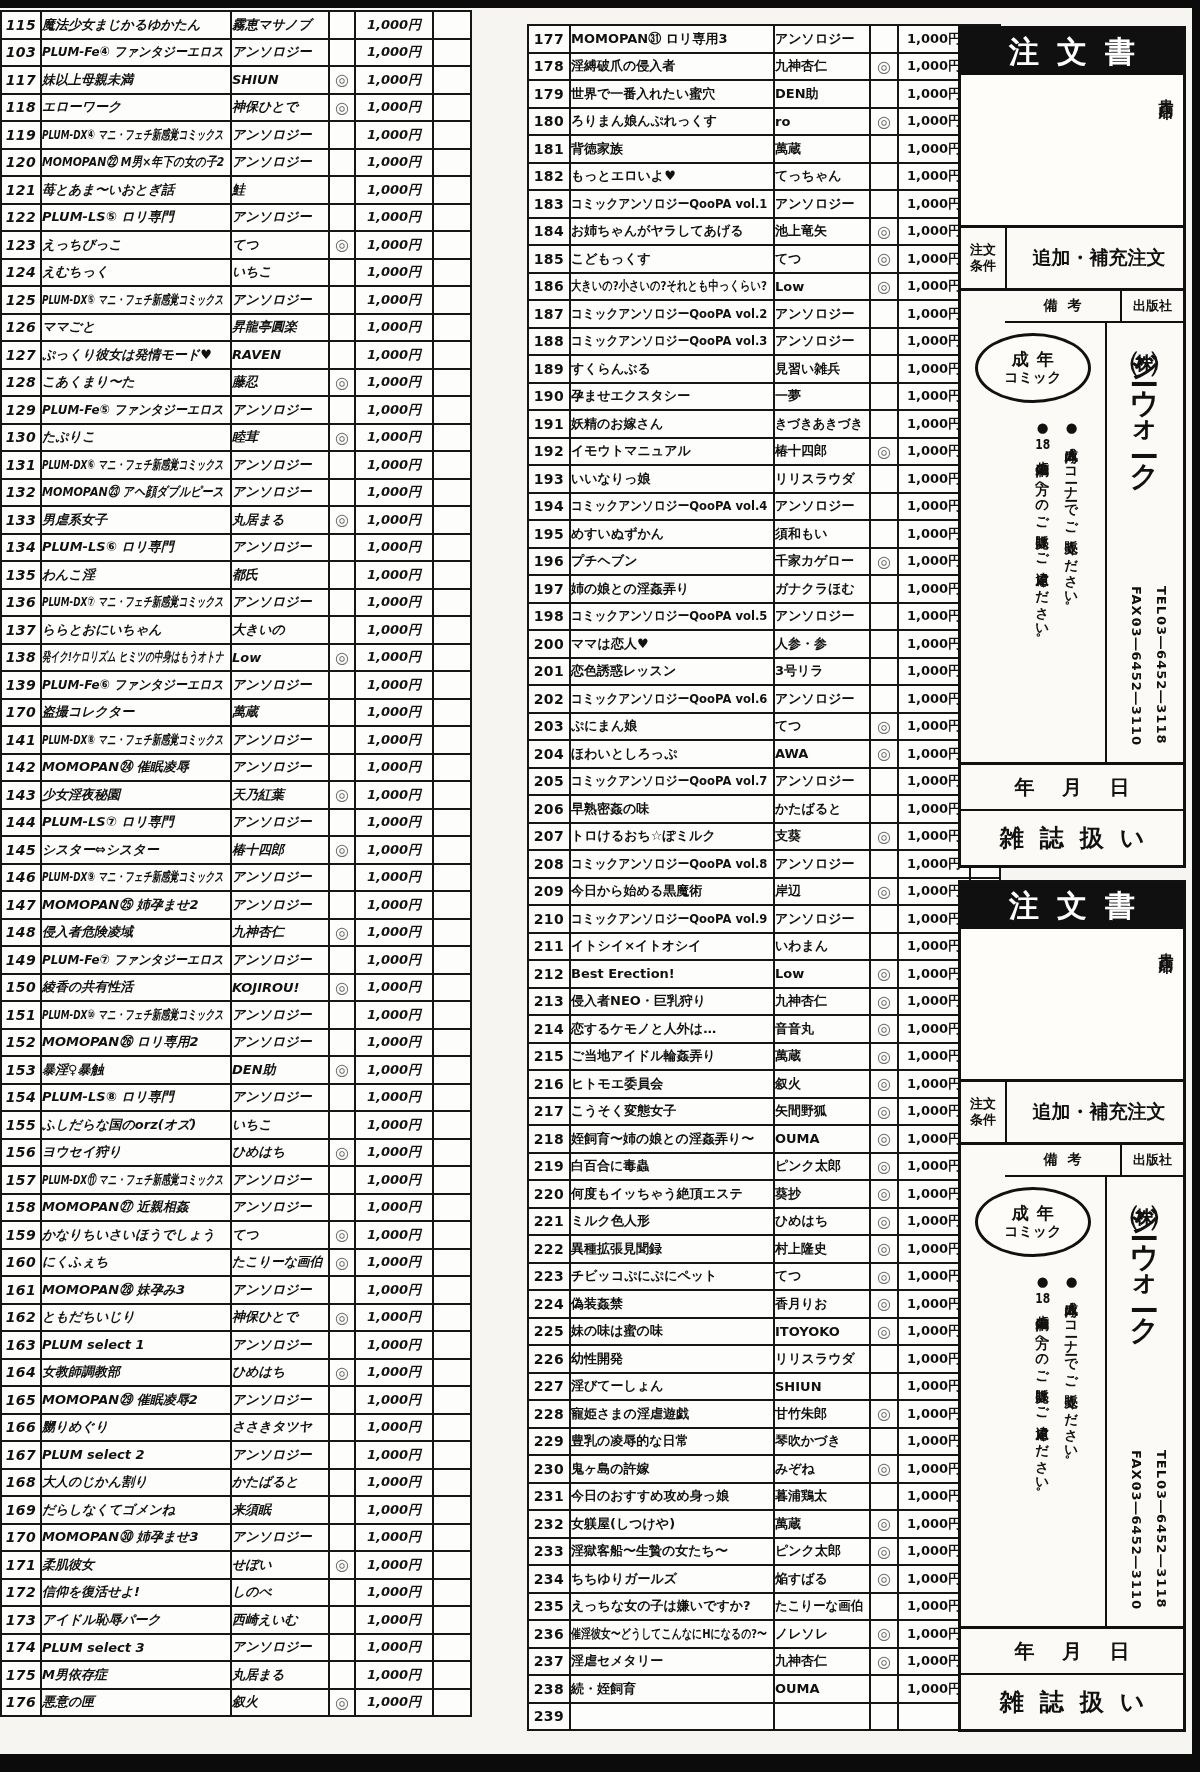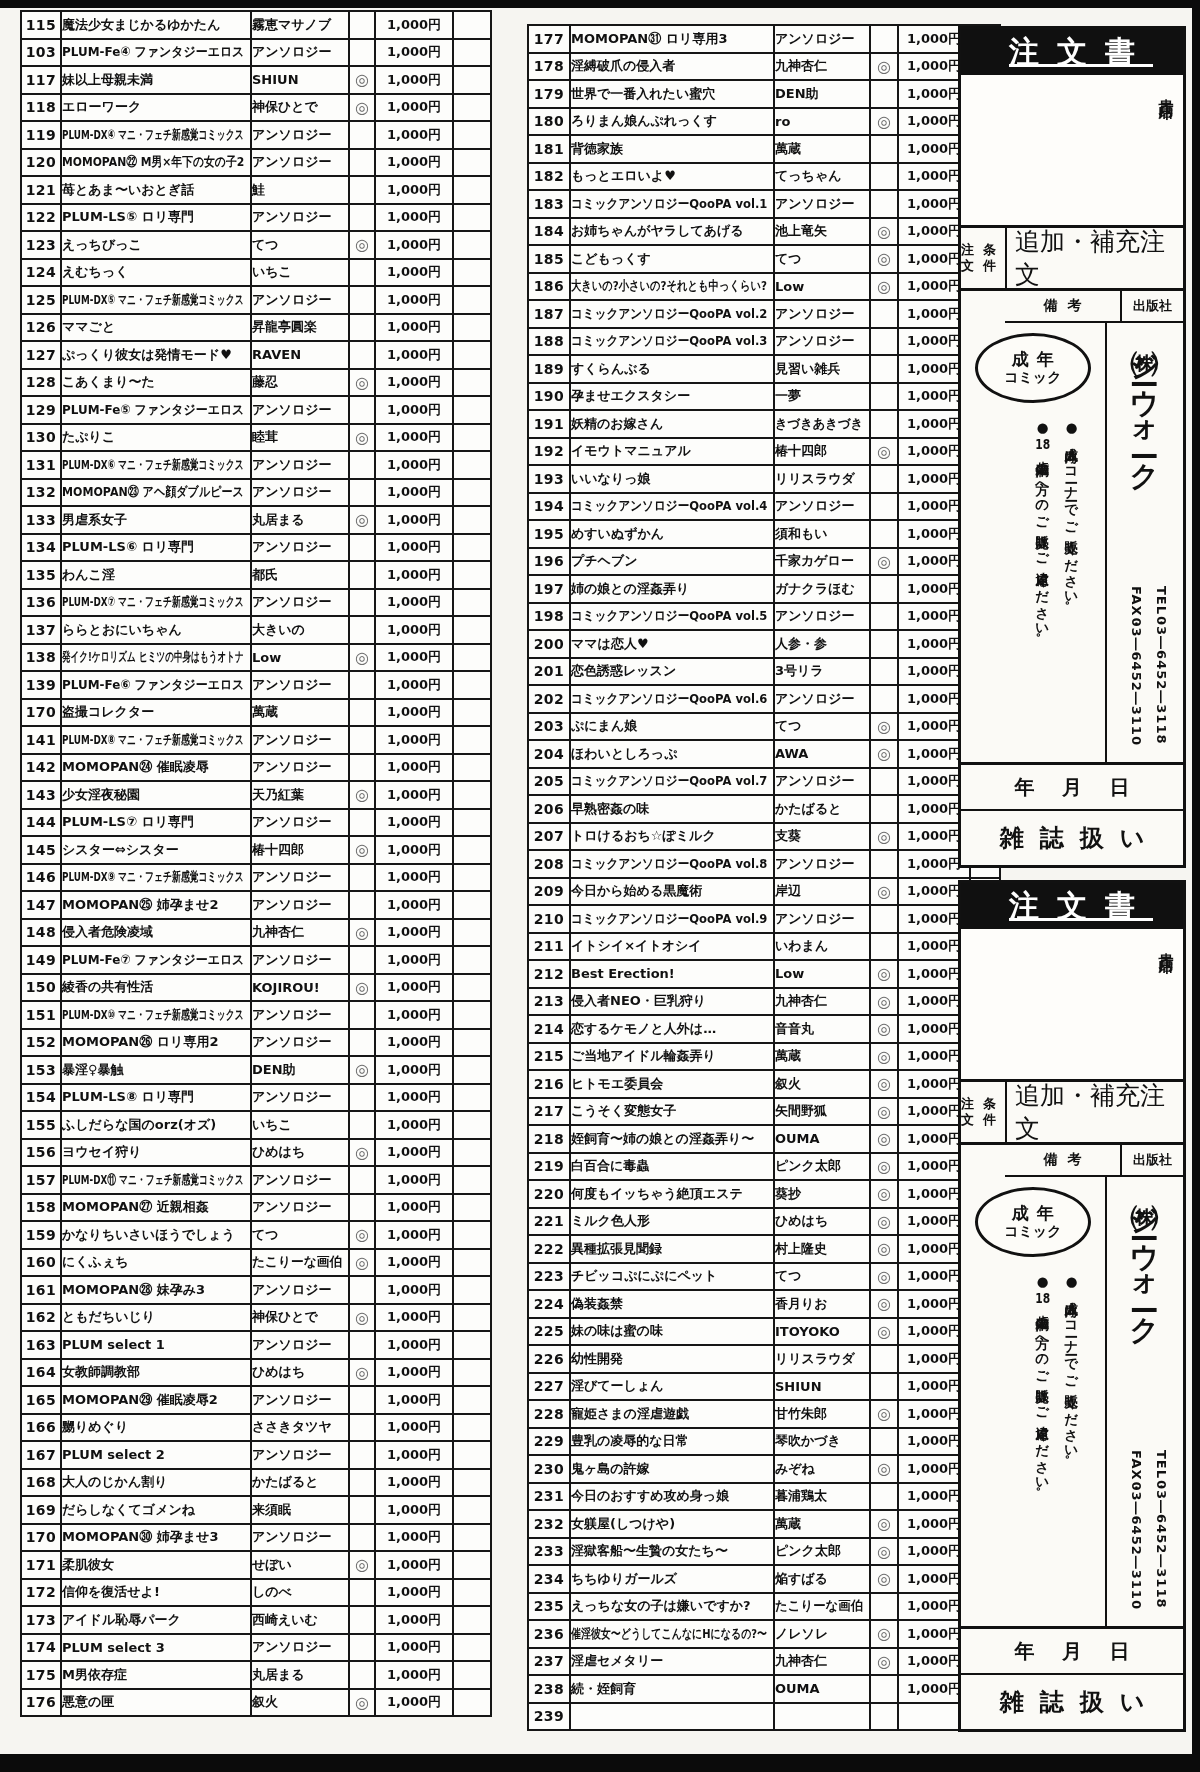"115" #left-table { font-style: none -> italic; left: 20px -> 0 }
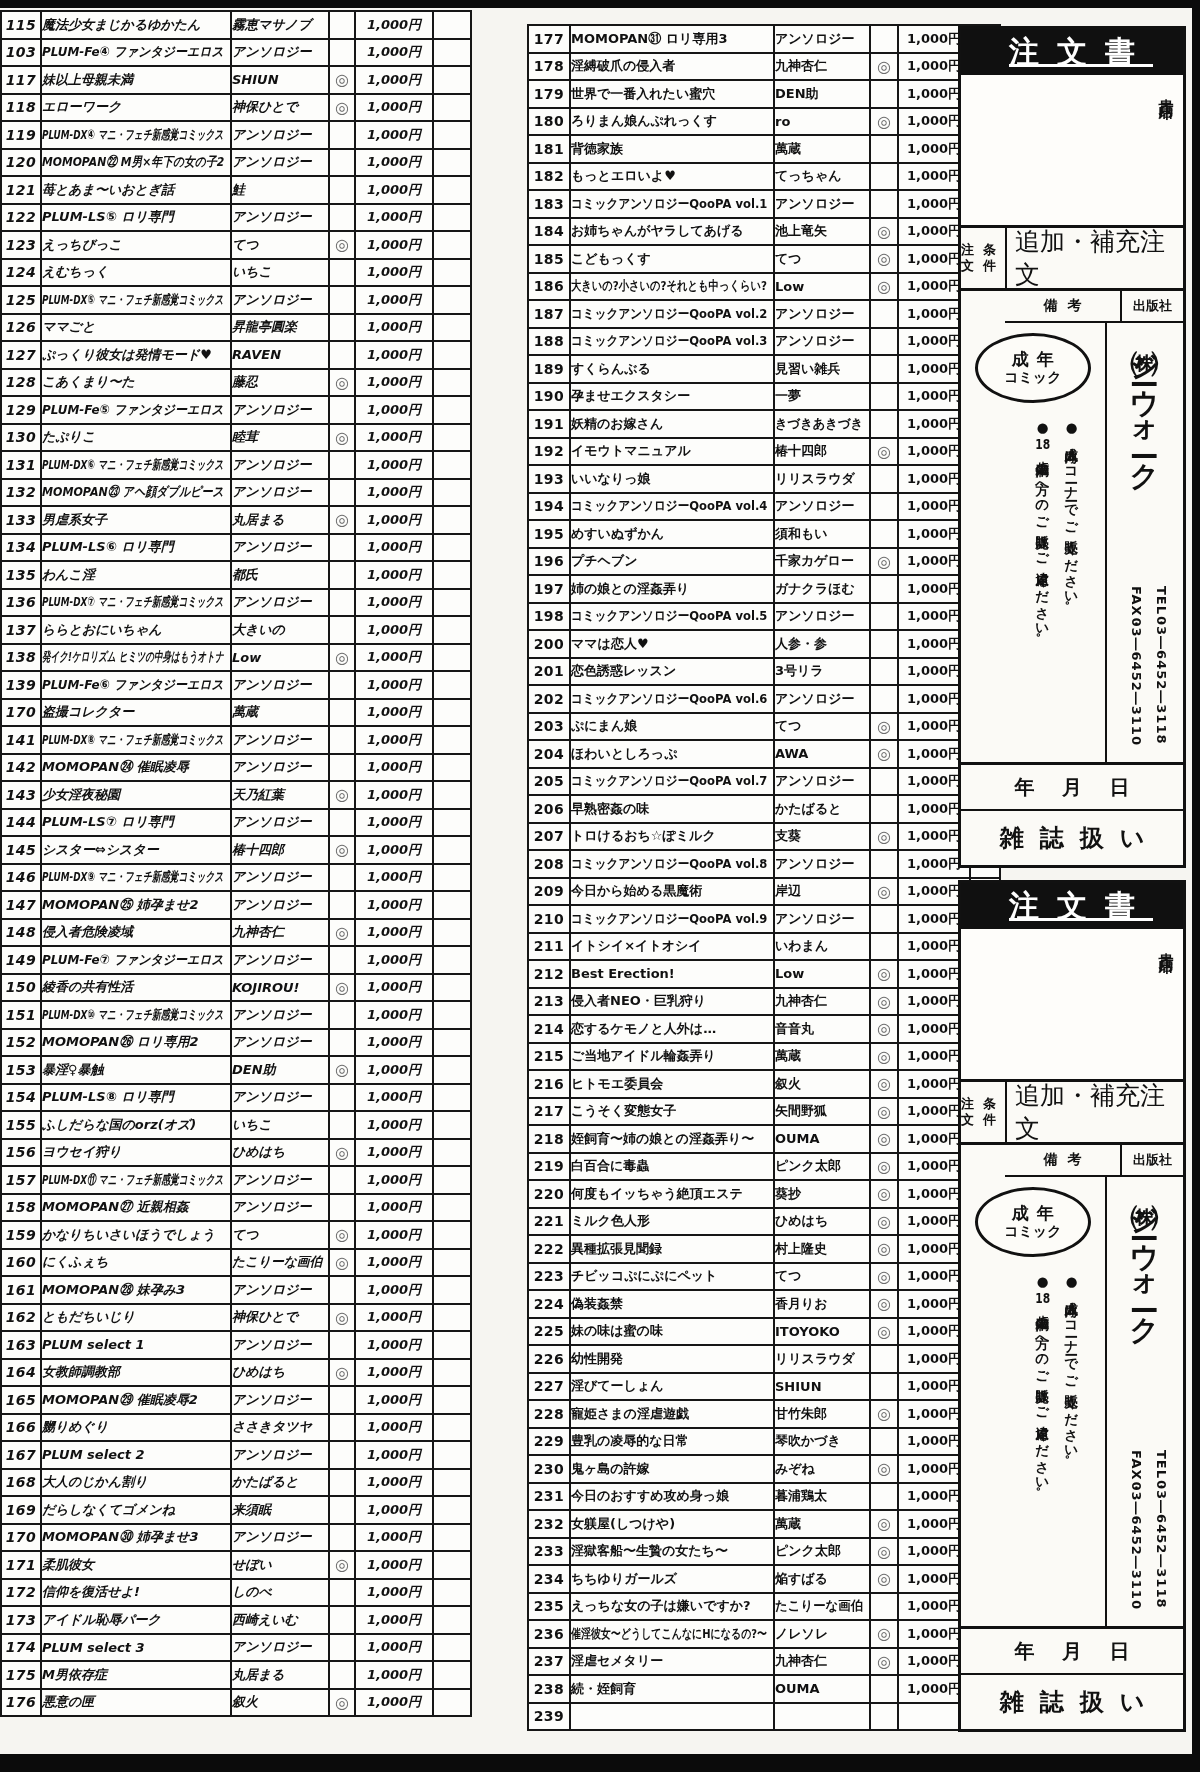"注文書" .panel-header { text-decoration: underline -> none }
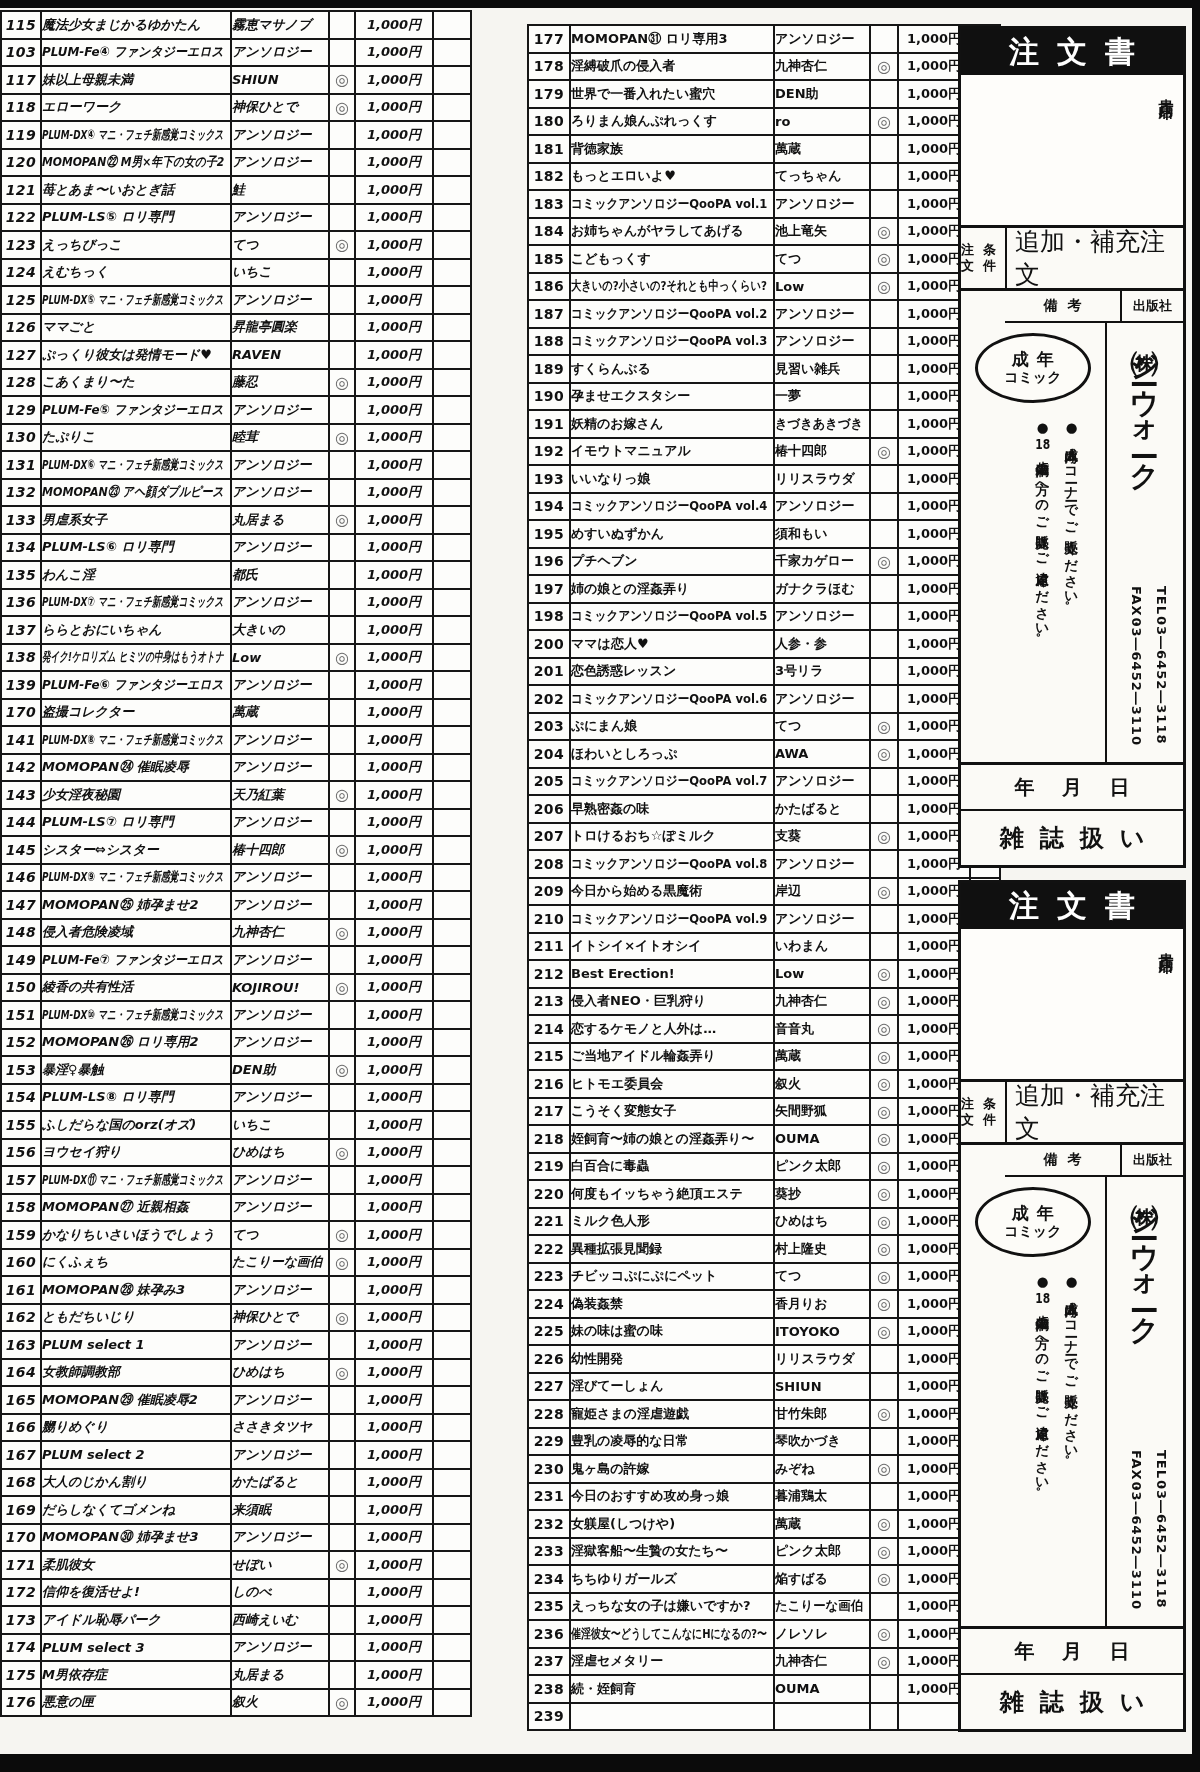"注文" .cond-label { flex-direction: none -> column }
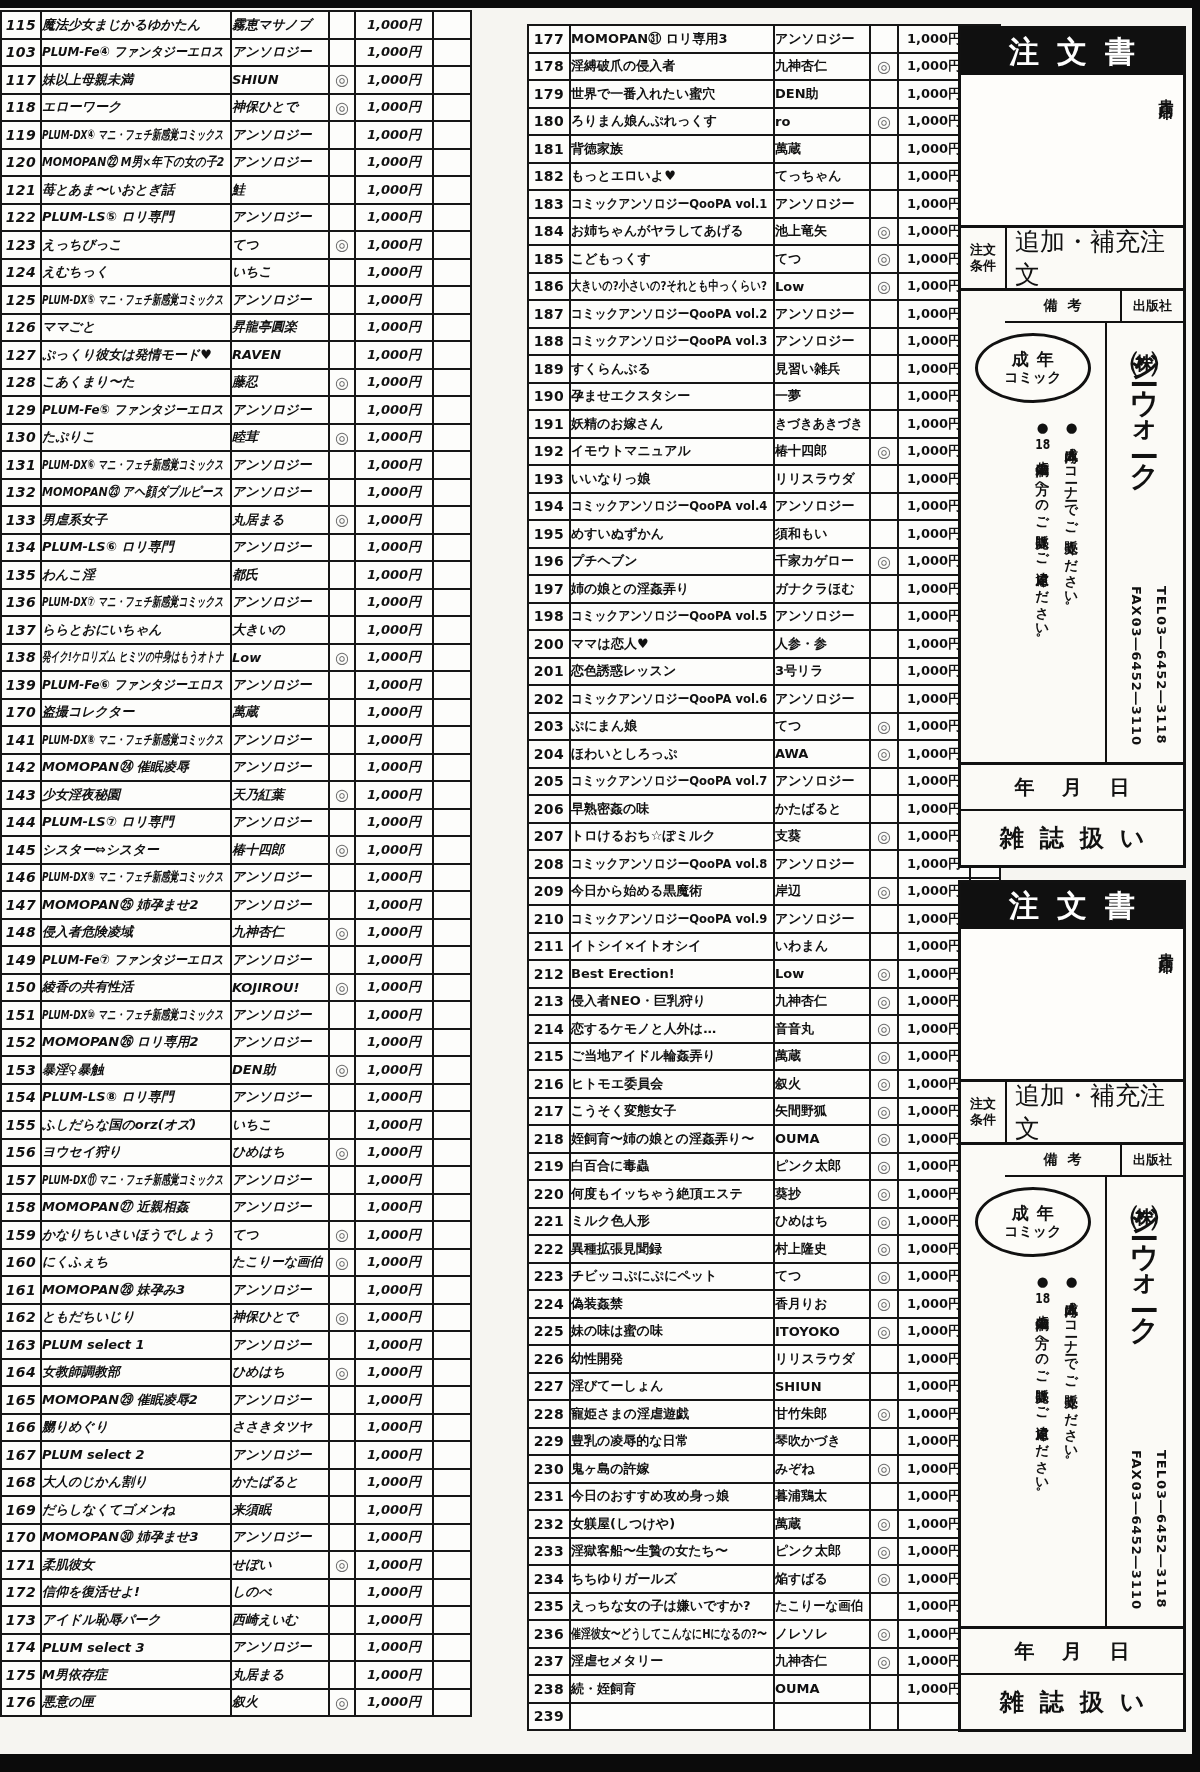"追加・補充注文" .cond-value { font-size: 25px -> 19px; font-weight: normal -> bold }
